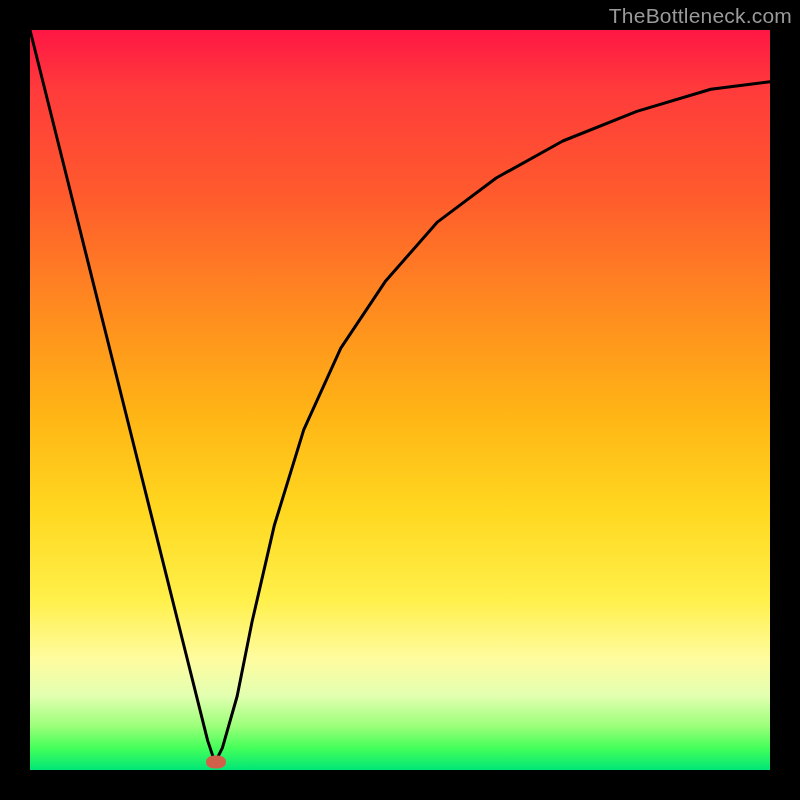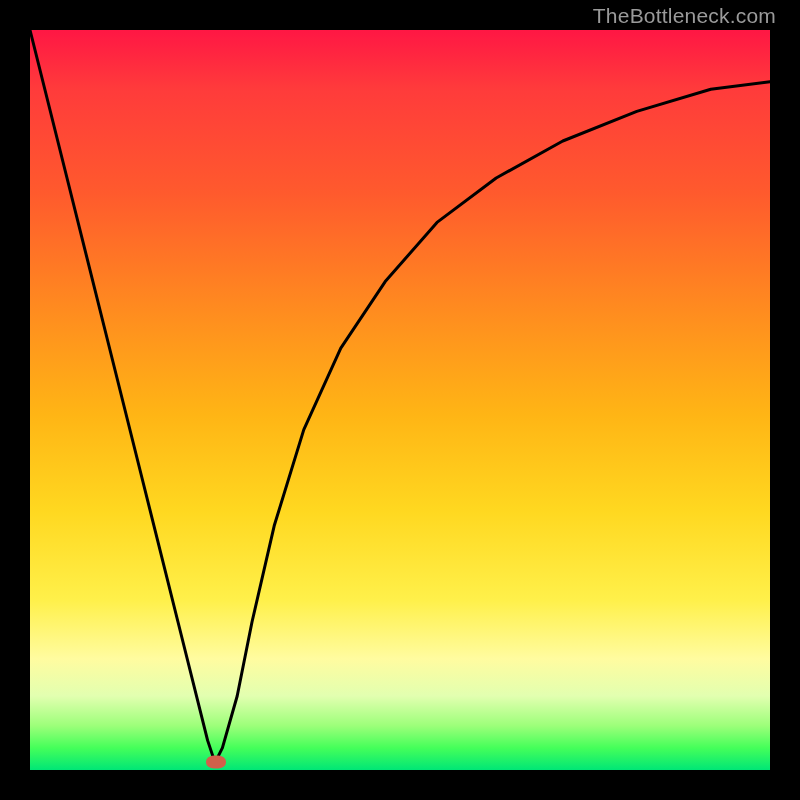"TheBottleneck.com" .watermark { right: 24px -> 8px }
